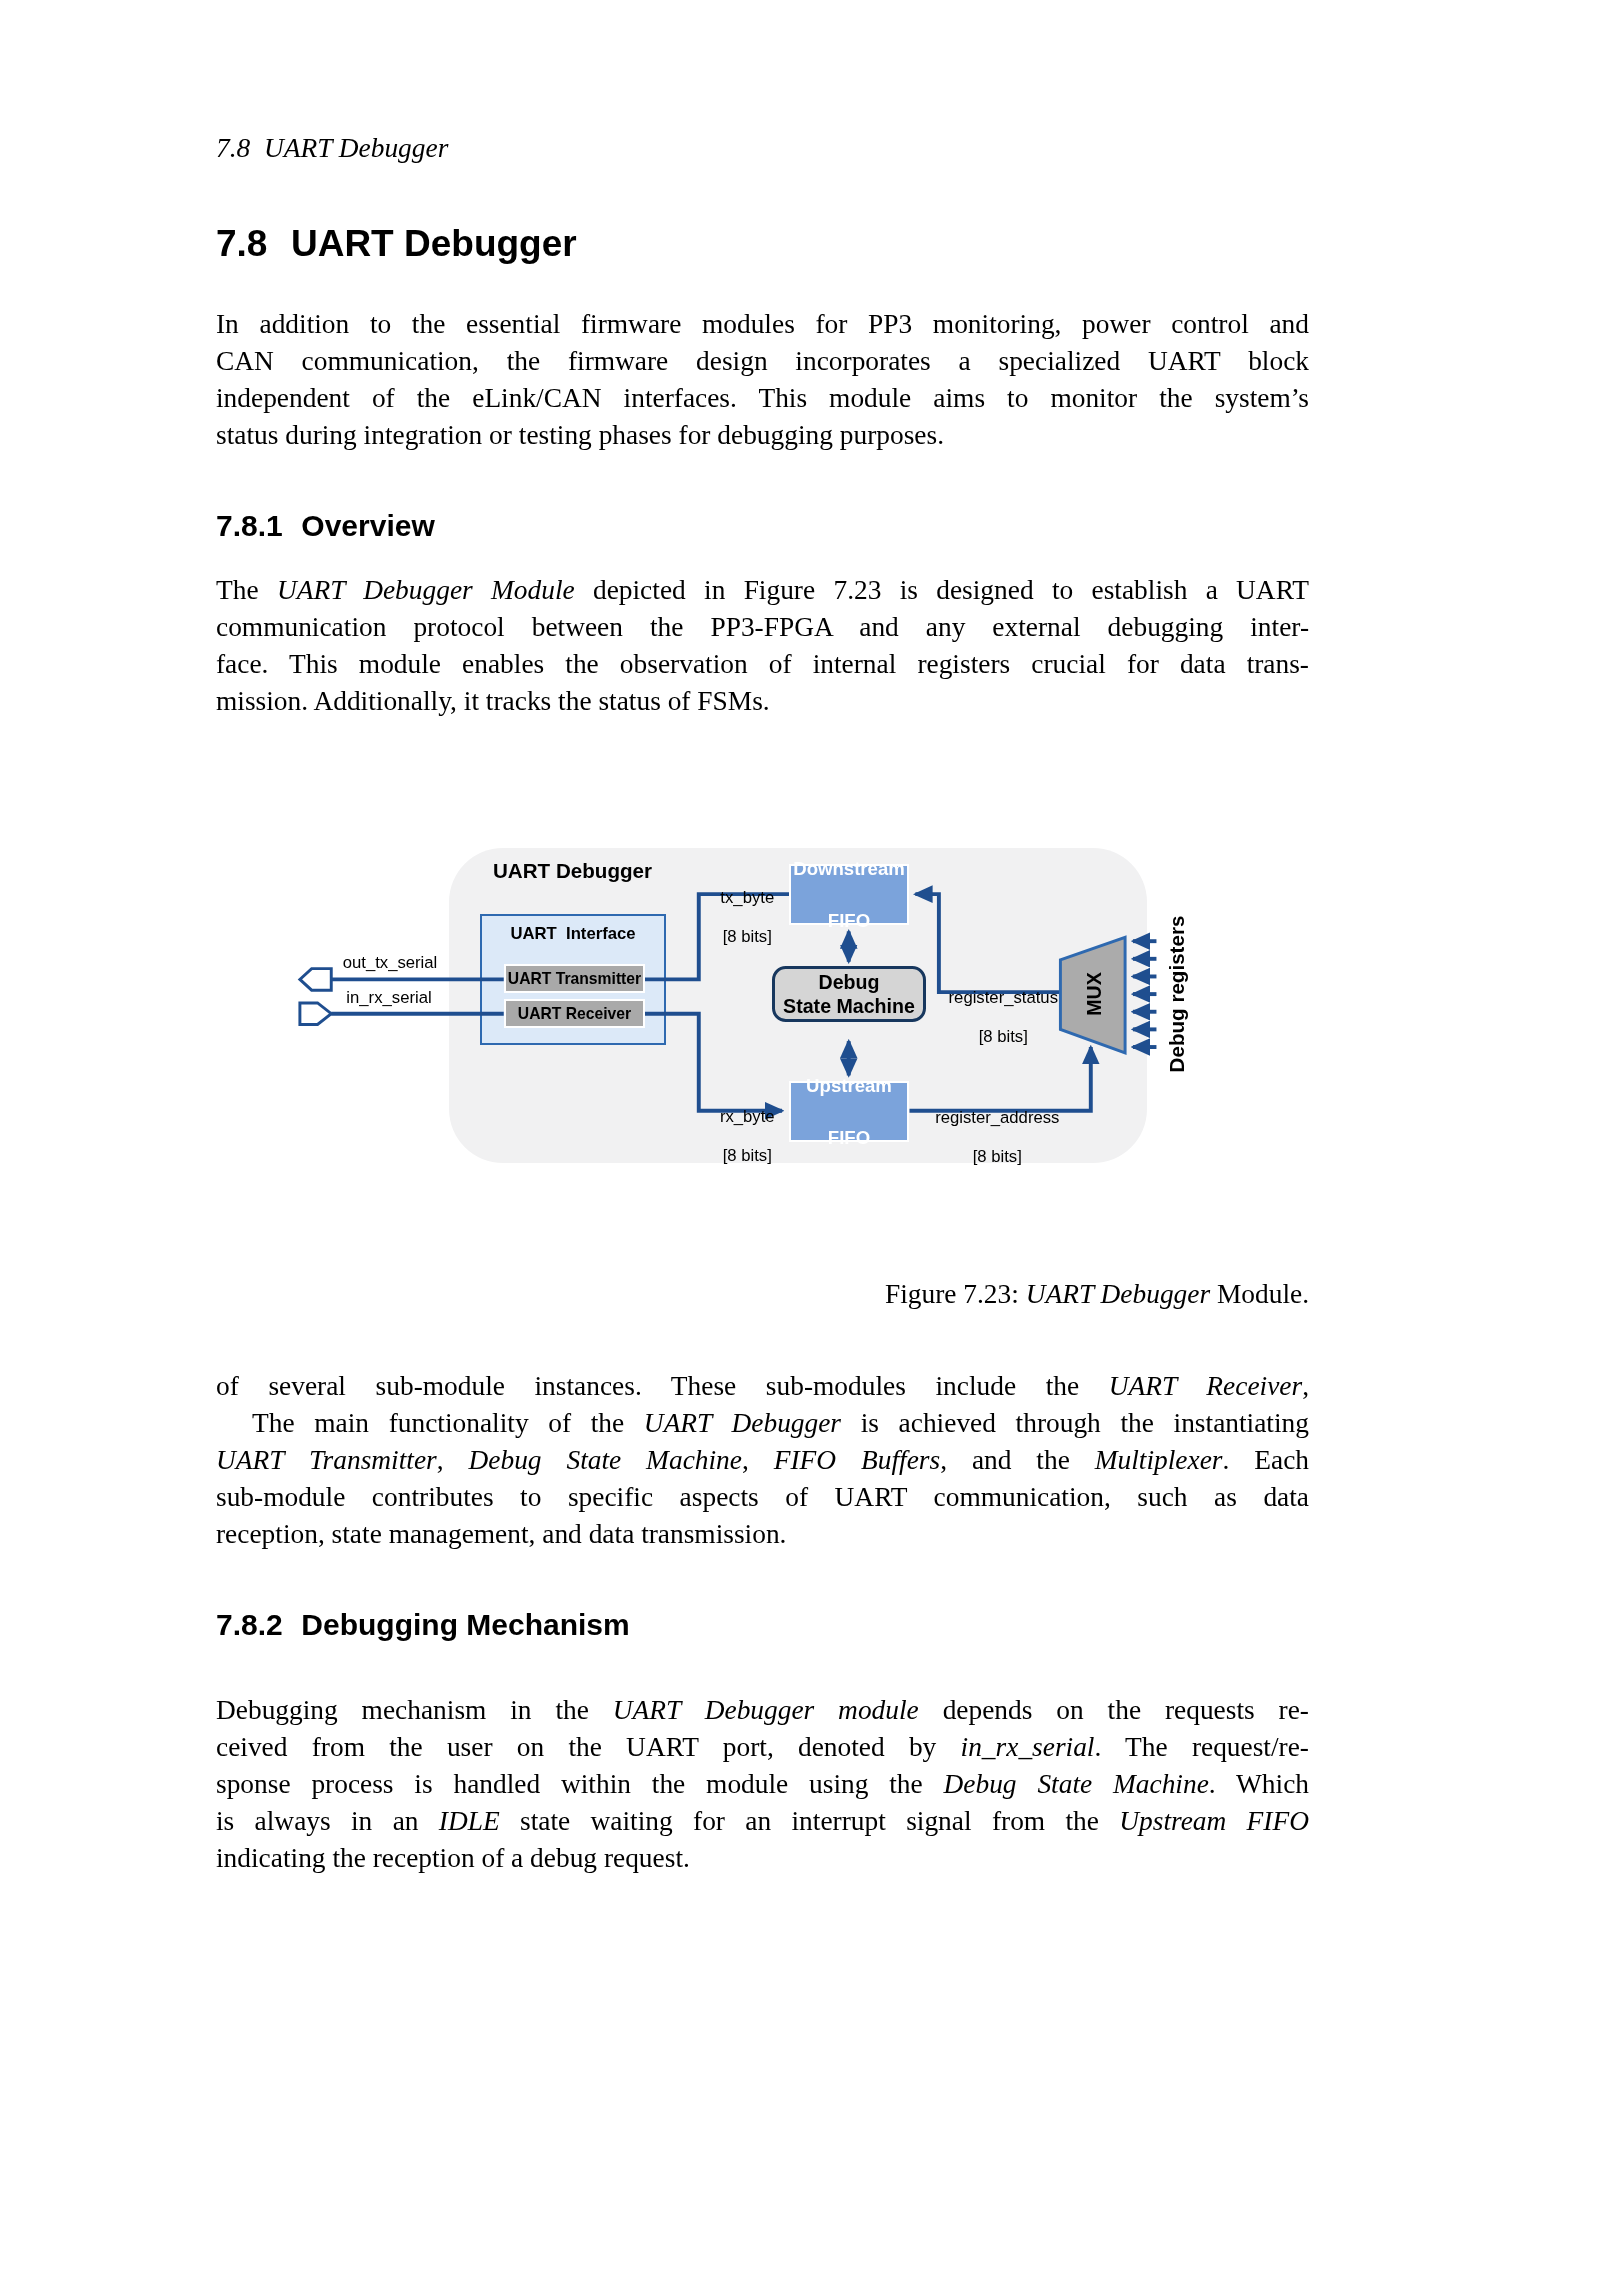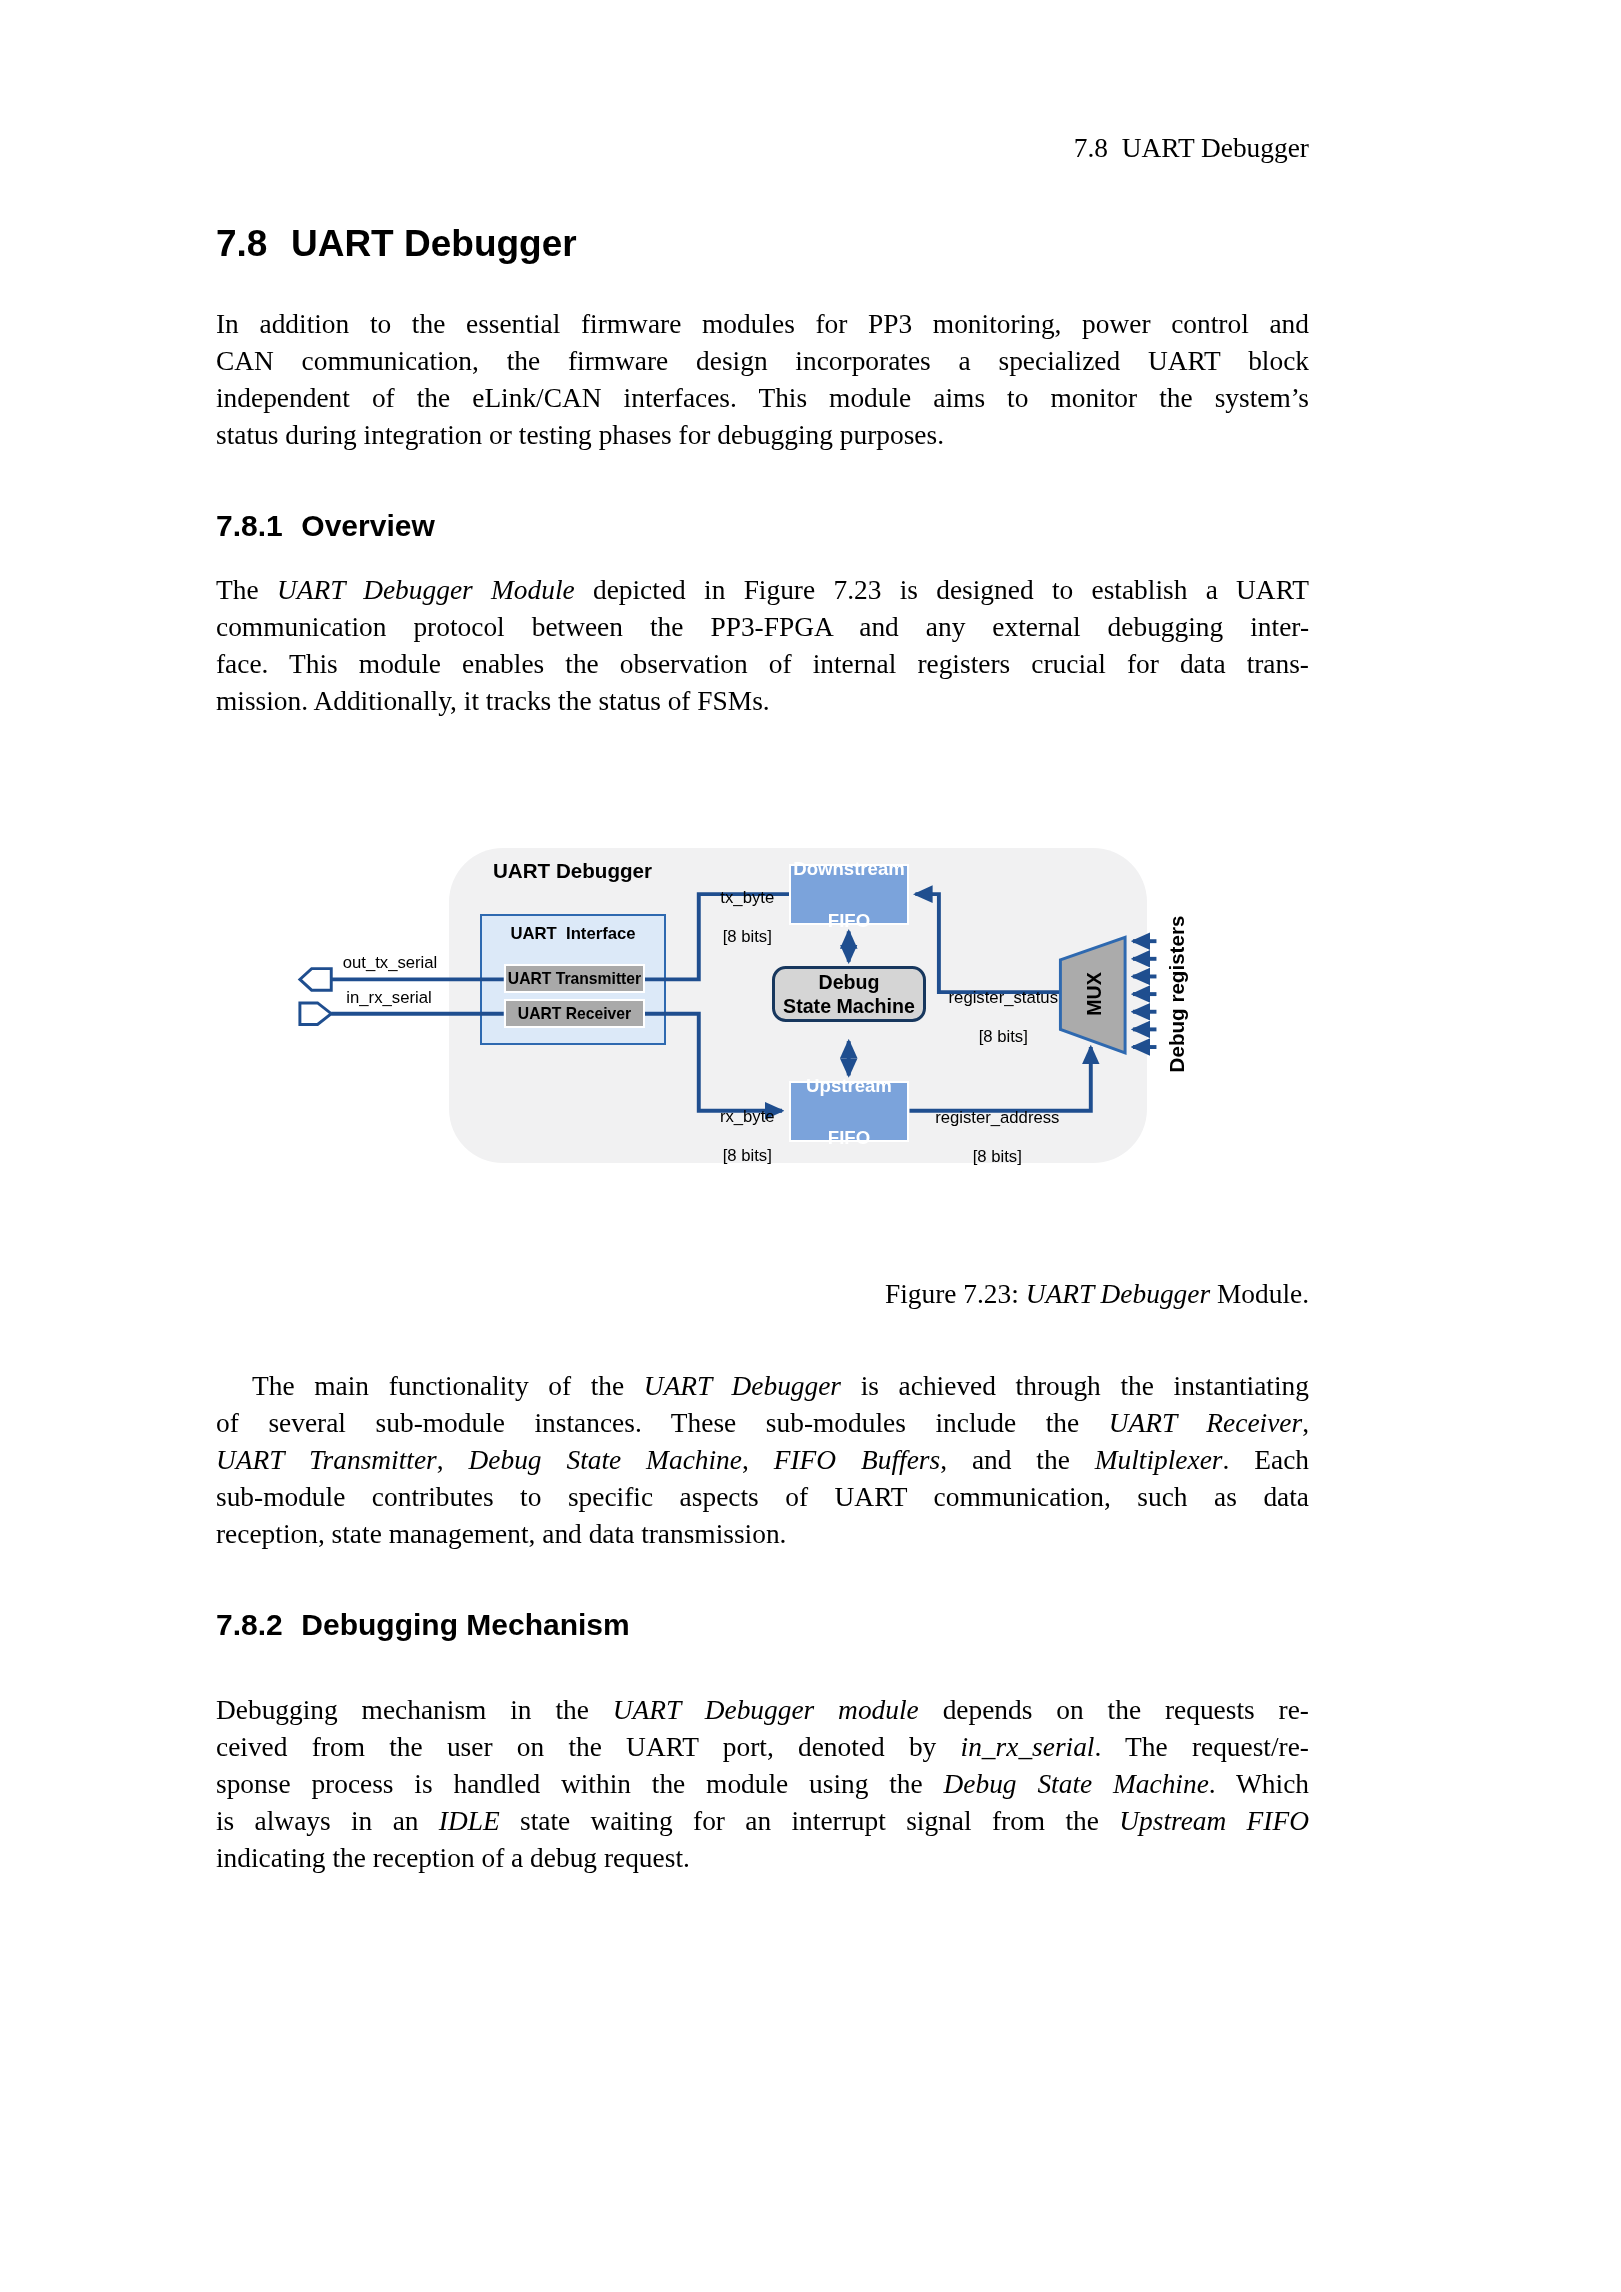"7.8 UART Debugger" .running-header { font-style: none -> italic; text-align: right -> none }
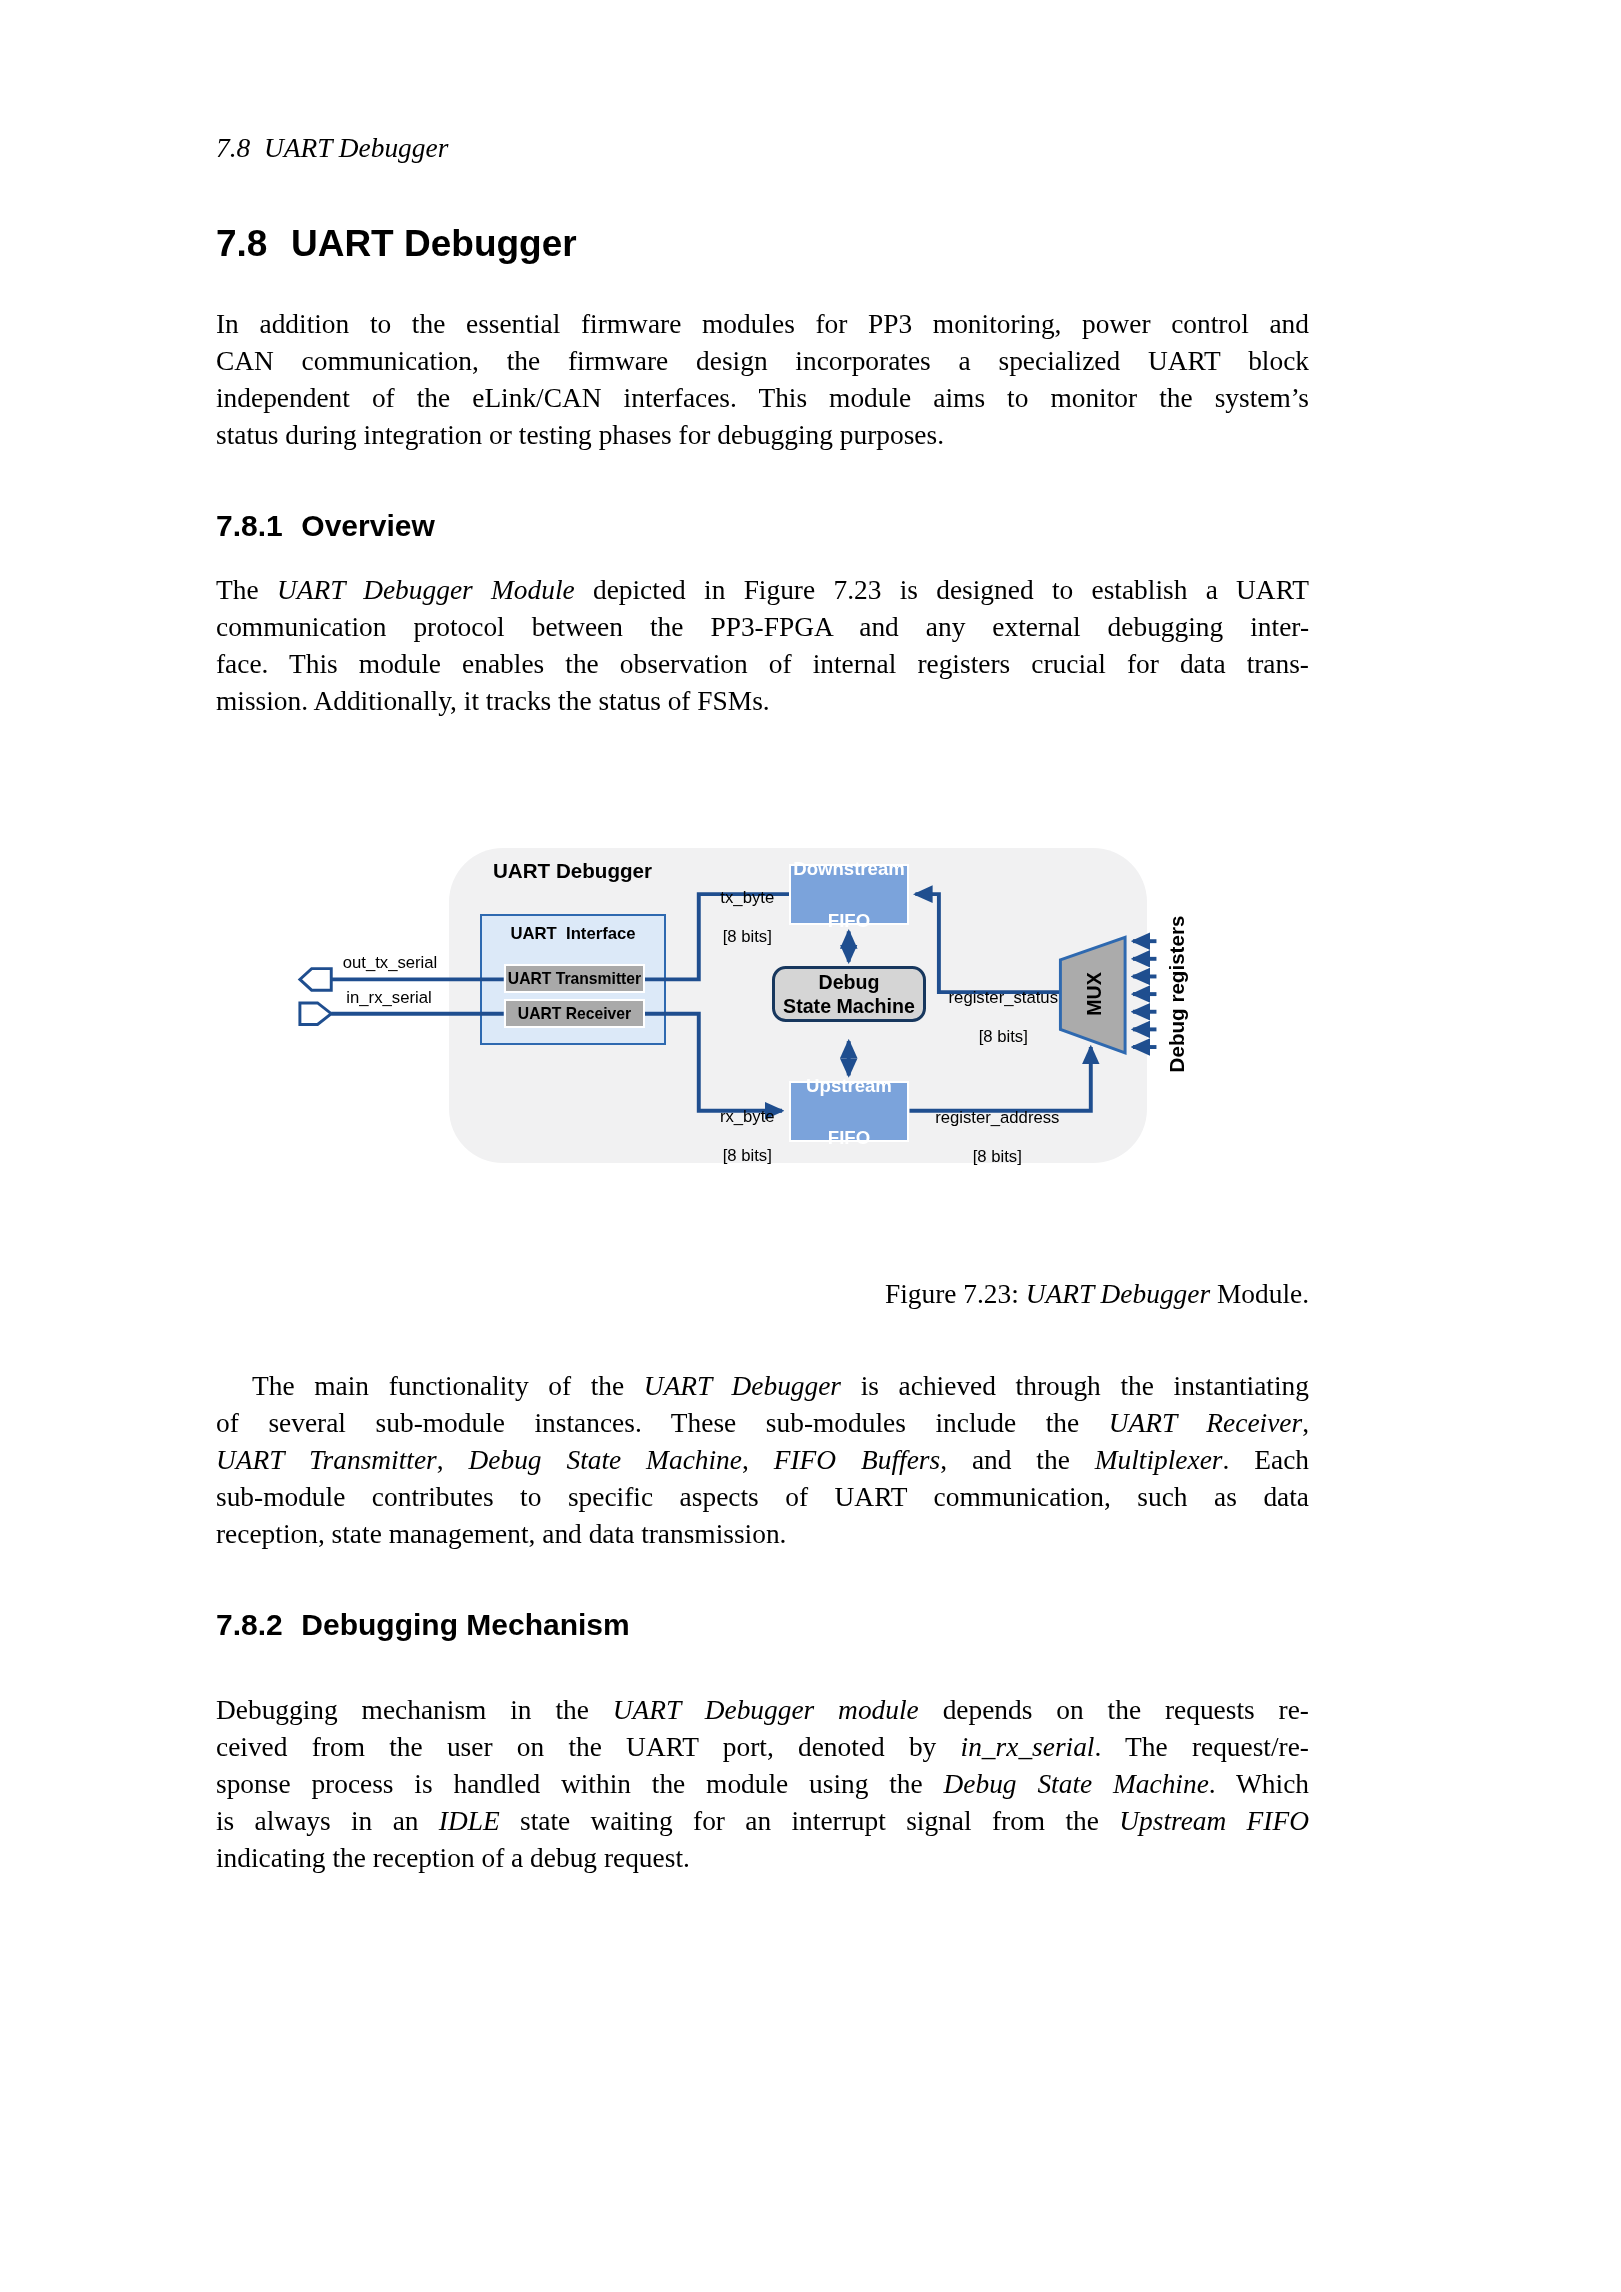"The main functionality of the" div.pline { order: before "of several sub-module instances. These" -> after "of several sub-module instances. These" }
